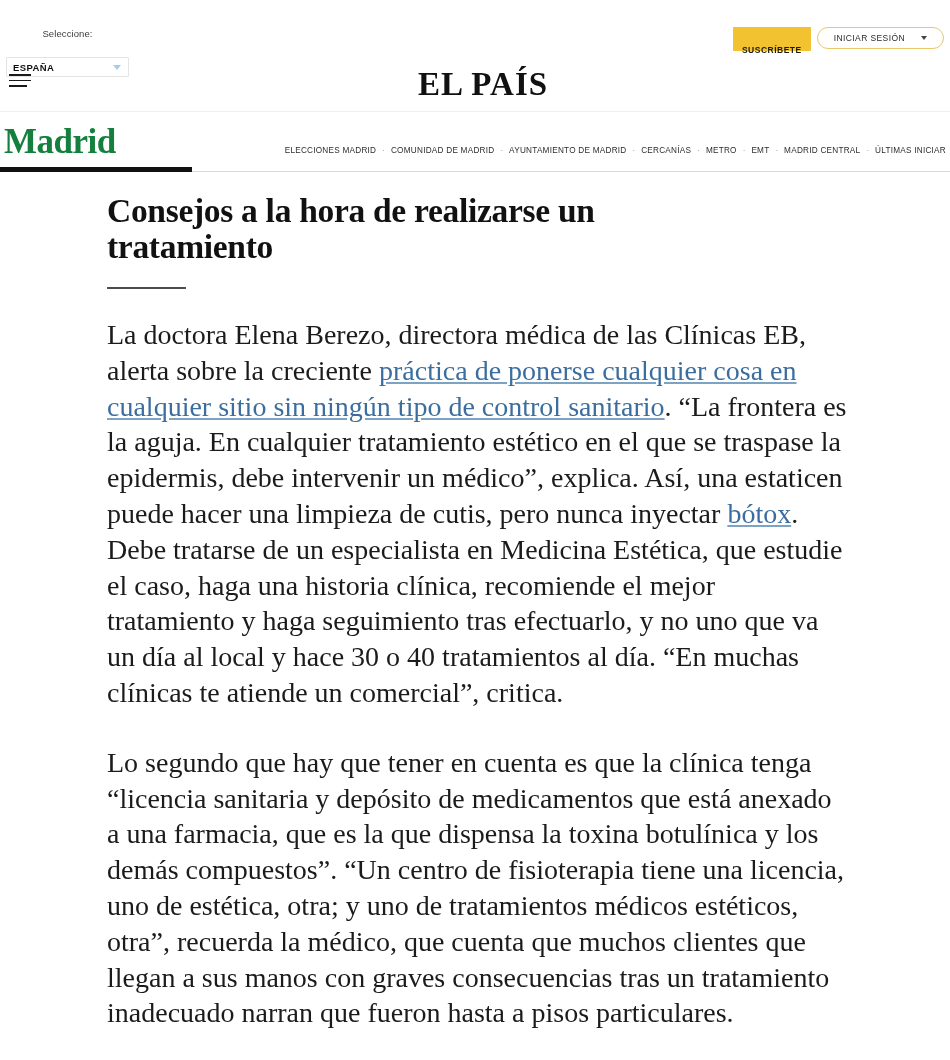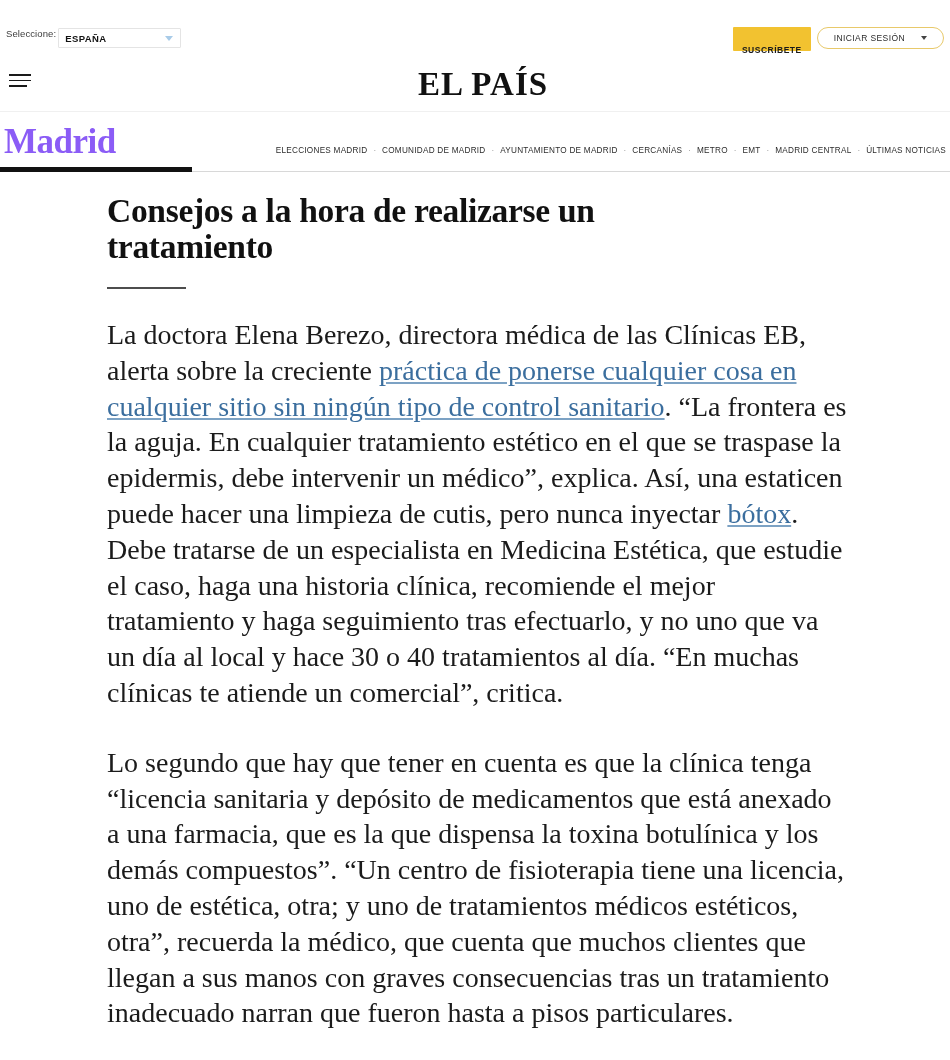"Seleccione:" .country-select-wrap { align-items: flex-start -> center; flex-direction: none -> column; gap: 2px -> 18px }
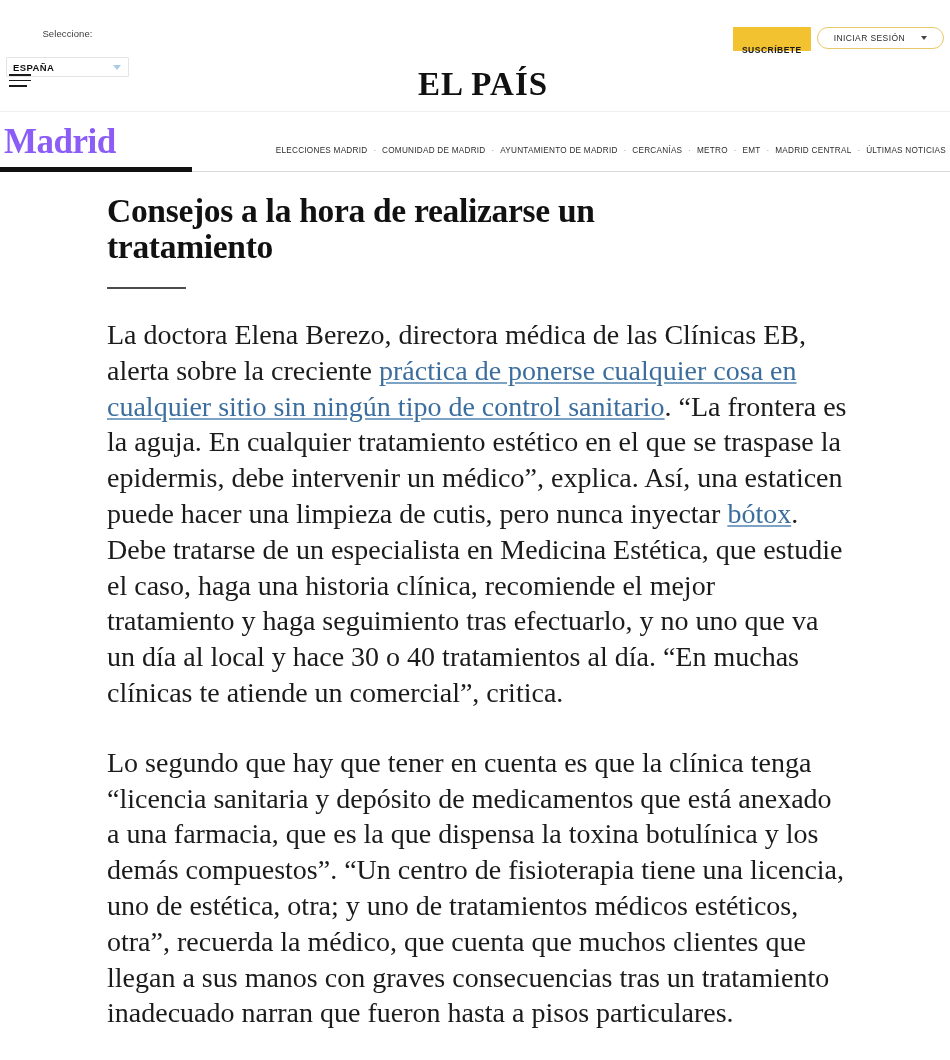"Madrid" .section-title { color: #8b5cf6 -> #15803d }
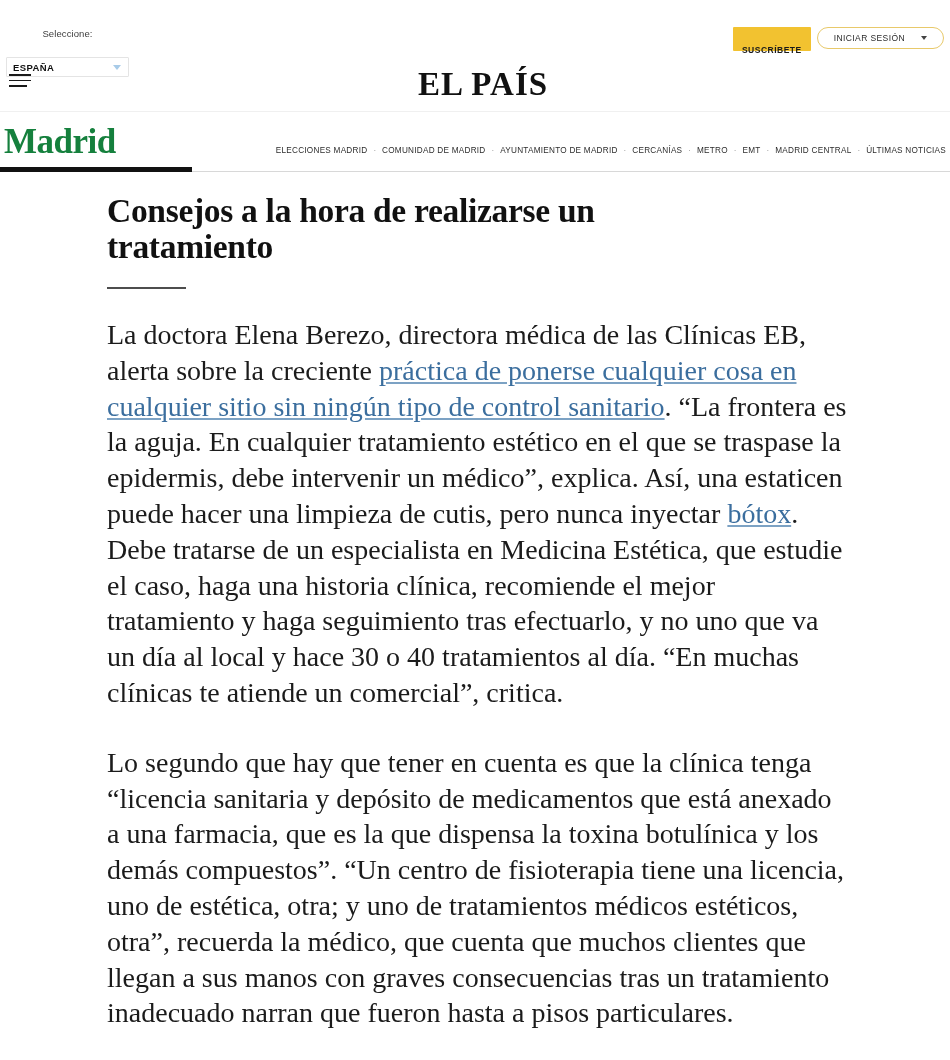"ÚLTIMAS NOTICIAS" a { text: NOTICIAS -> INICIAR }
